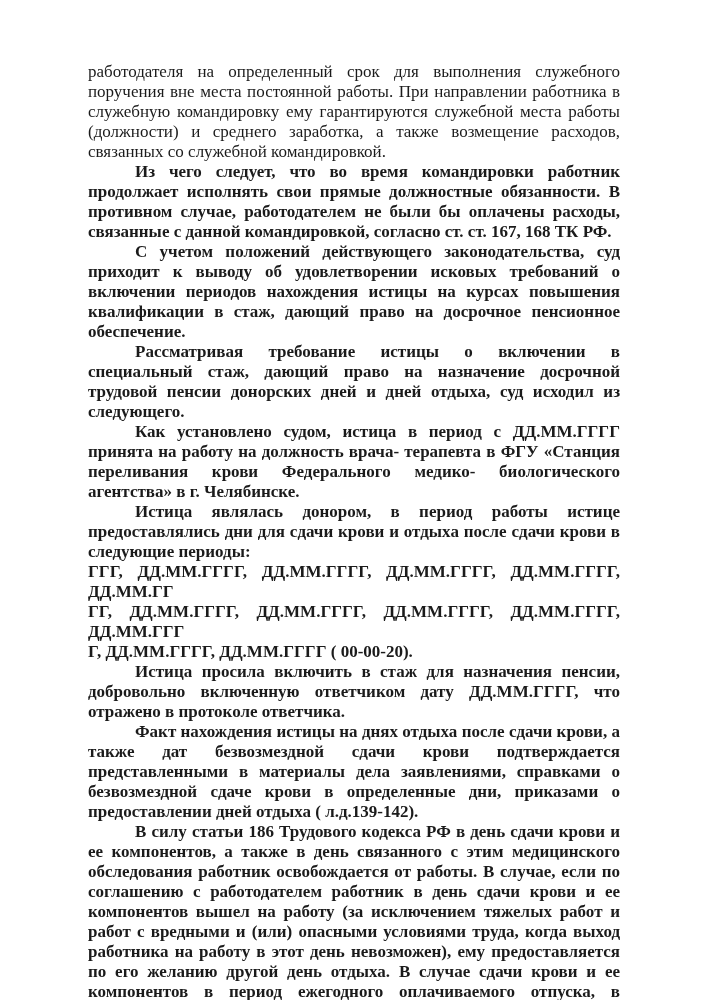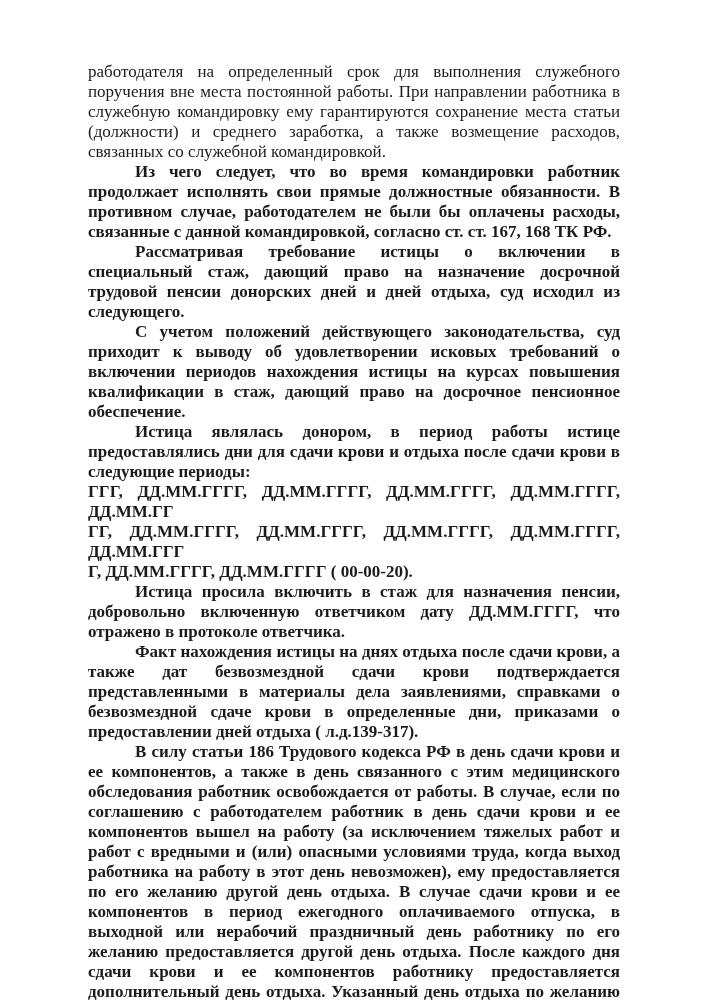"работодателя на определенный срок для" div.para { text: сохранение места статьи -> служебной места работы }
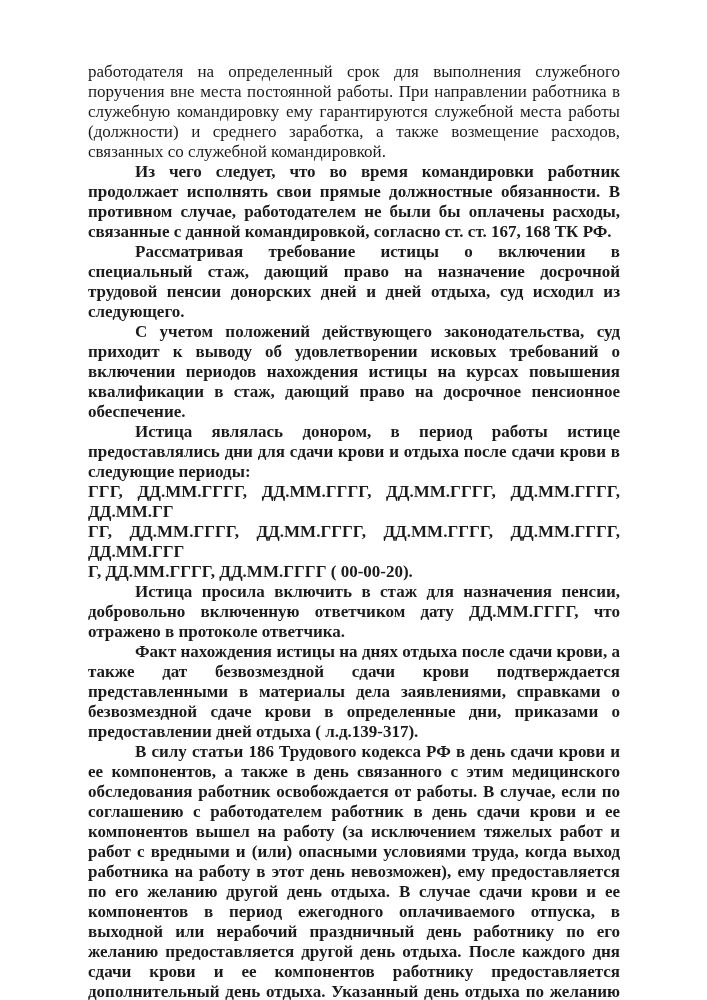"Рассматривая требование истицы о" div.para { order: before "С учетом положений действующего" -> after "С учетом положений действующего" }
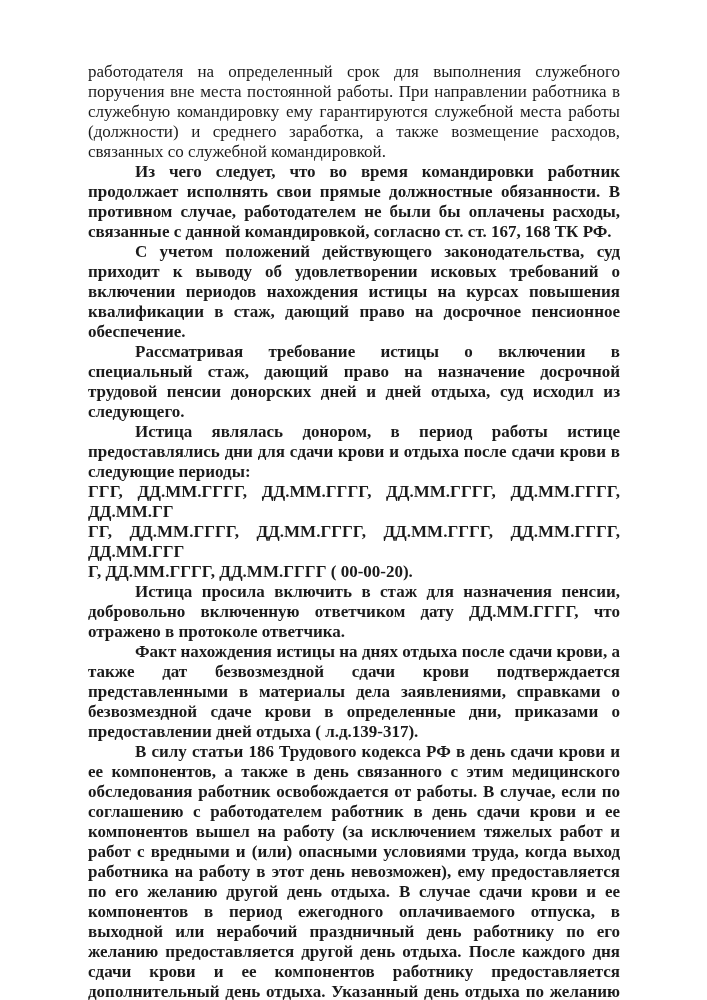"Как установлено судом, истица в" div.para { html: none -> <div>Как установлено судом, истица в период с ДД.ММ.ГГГГ принята на работу на должность врача- терапевта в ФГУ «Станция переливания крови Федерального медико- биологического агентства» в г. Челябинске.</div> }
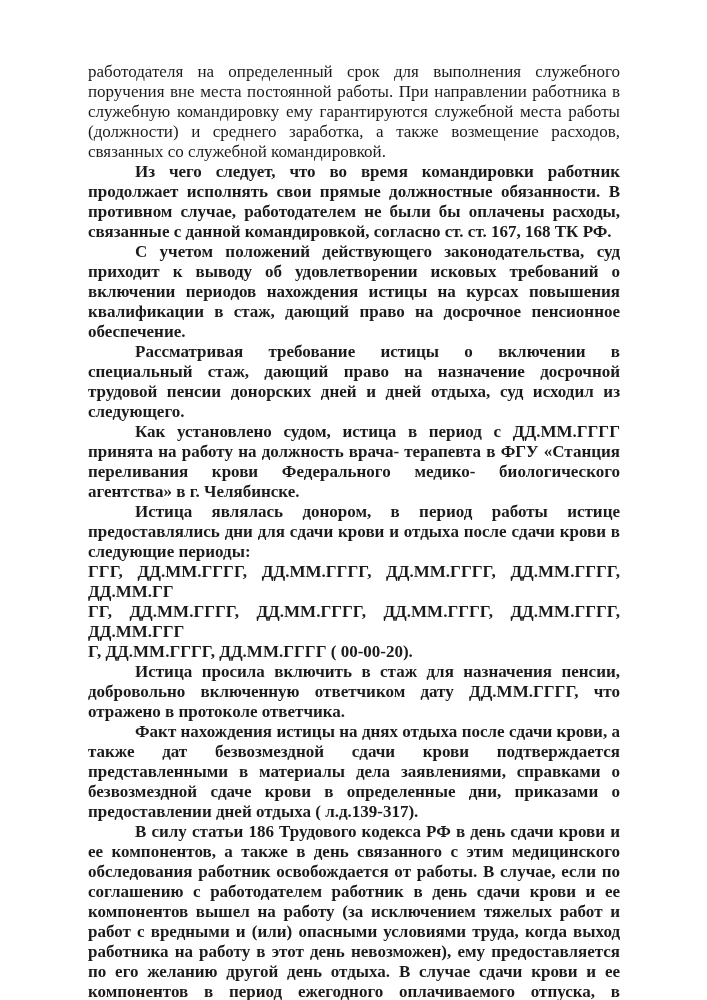"Факт нахождения истицы на днях" div.para { text: л.д.139-317 -> л.д.139-142 }
